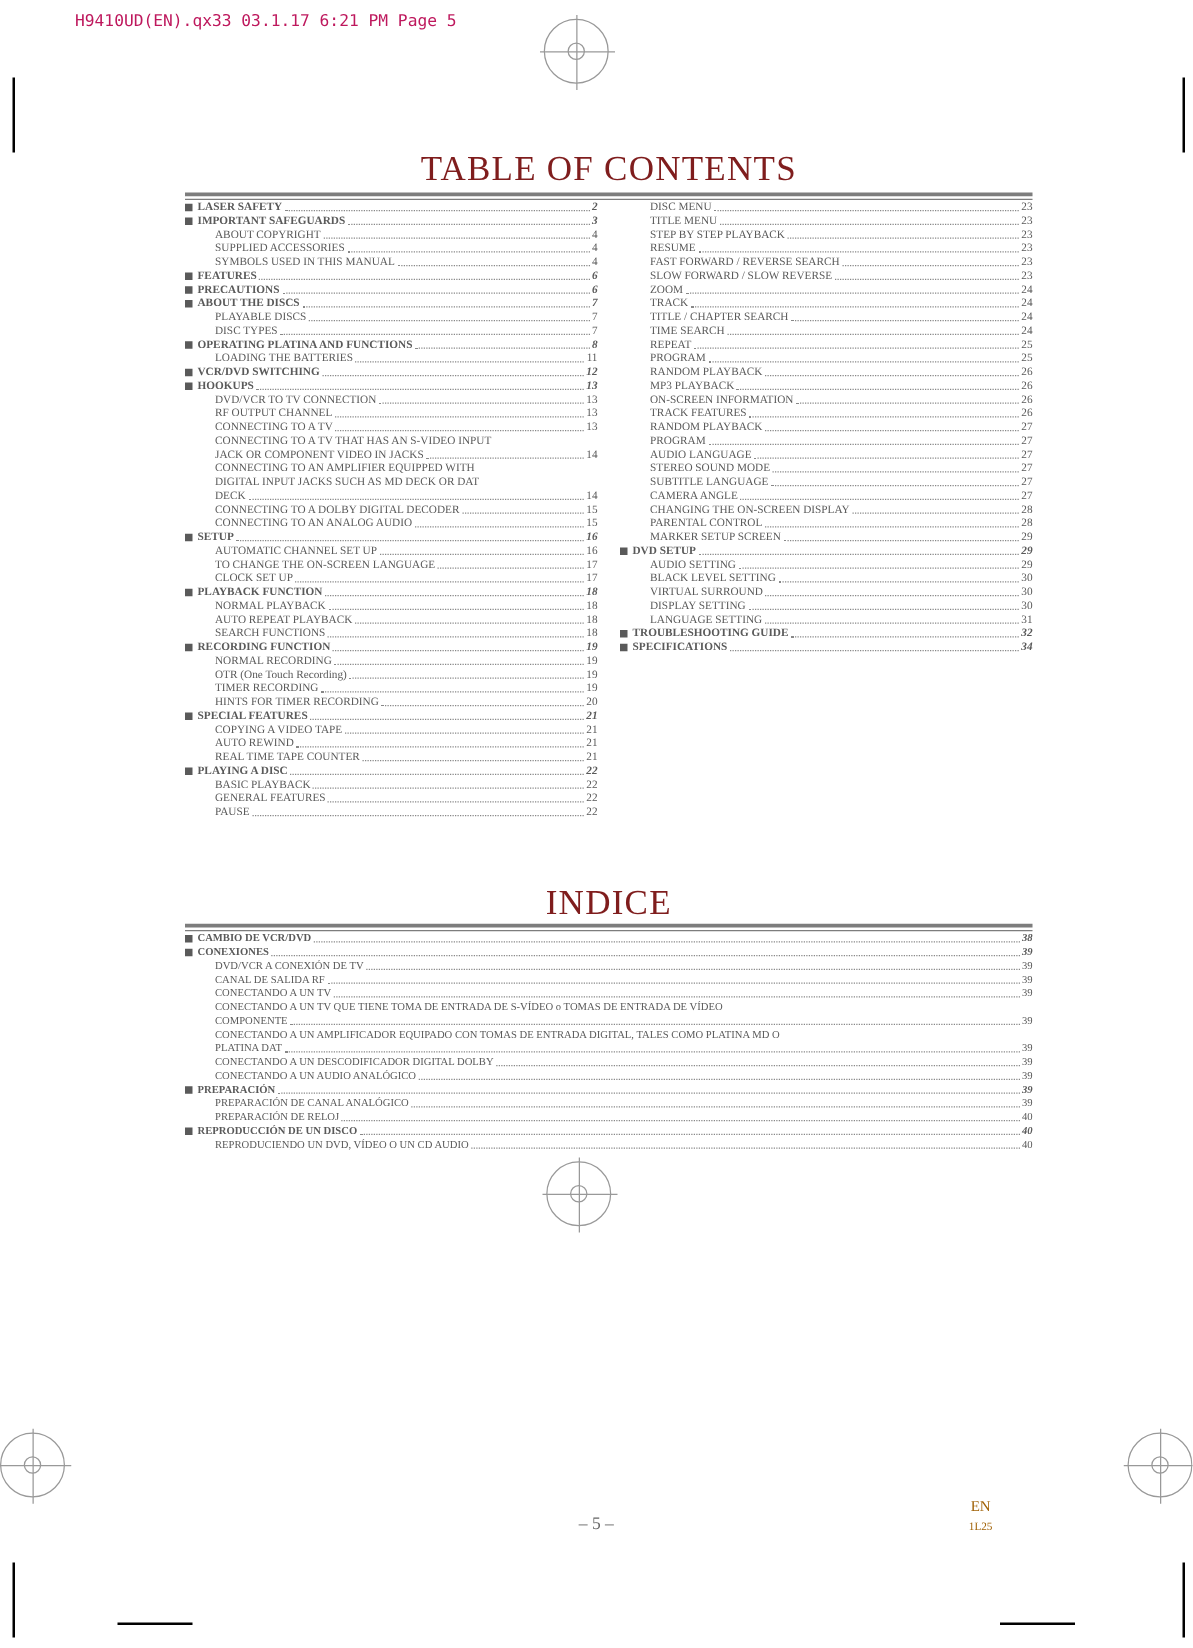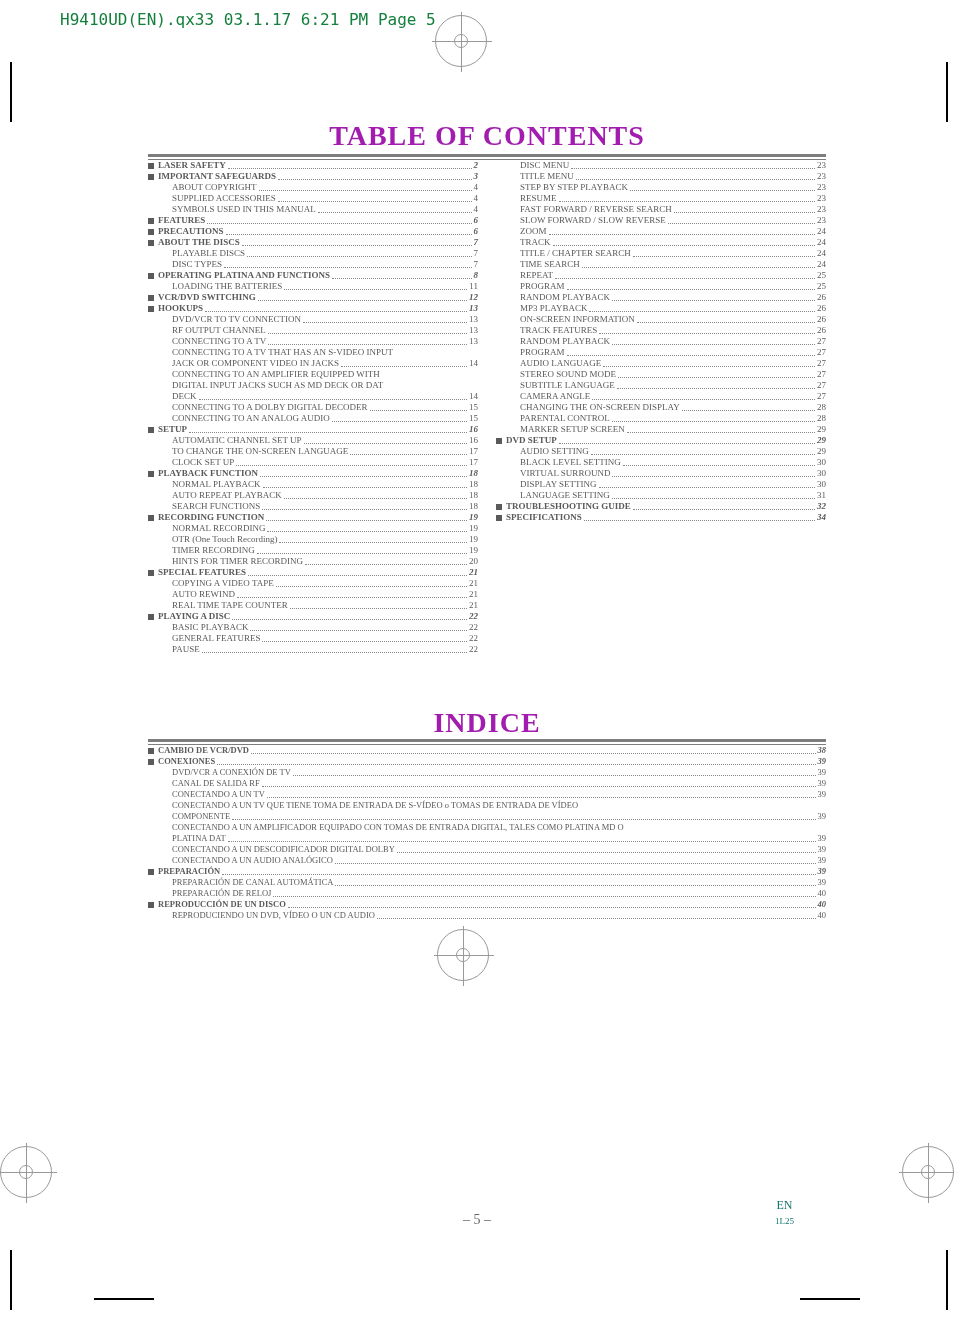"H9410UD(EN).qx33 03.1.17 6:21 PM Page" .header-bar { color: #15803d -> #be185d; font-size: 16px -> 13px }
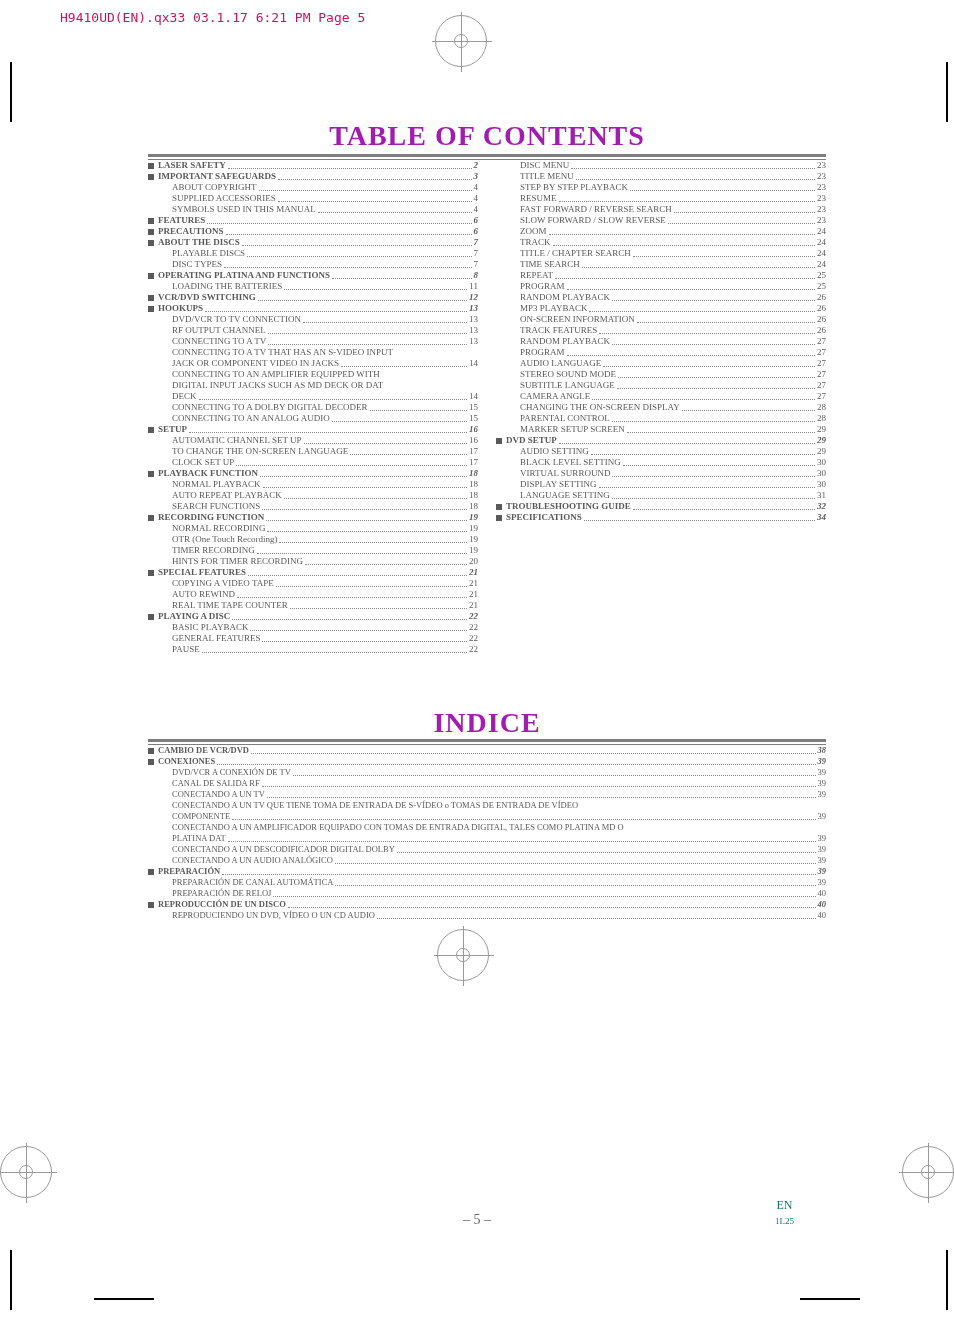"TABLE OF CONTENTS" h1.main-title { color: #a21caf -> #7f1d1d; font-weight: bold -> normal }
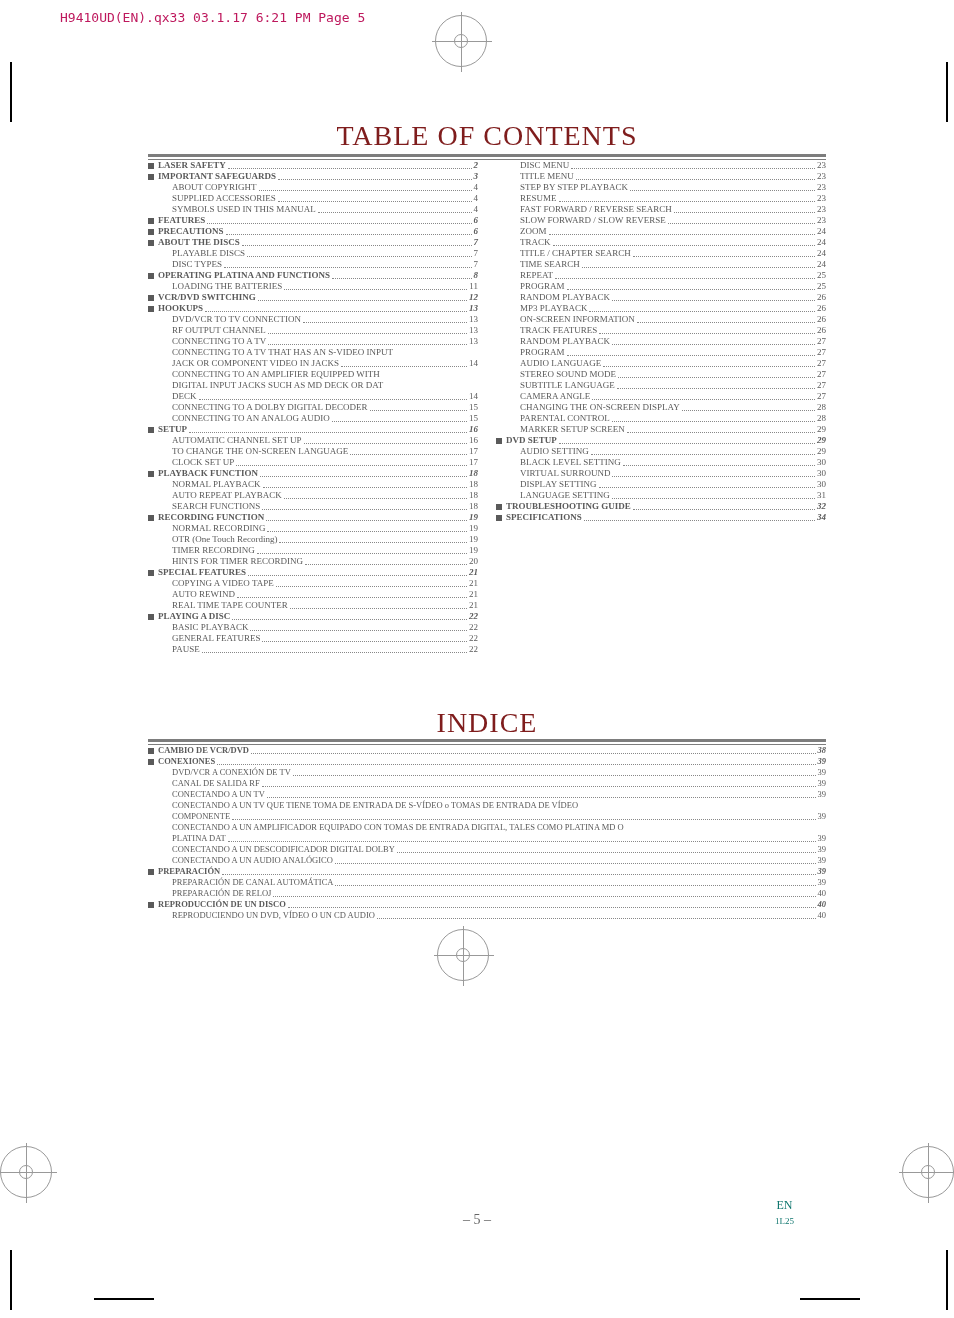"PREPARACIÓN DE CANAL AUTOMÁTICA" span.label { text: AUTOMÁTICA -> ANALÓGICO }
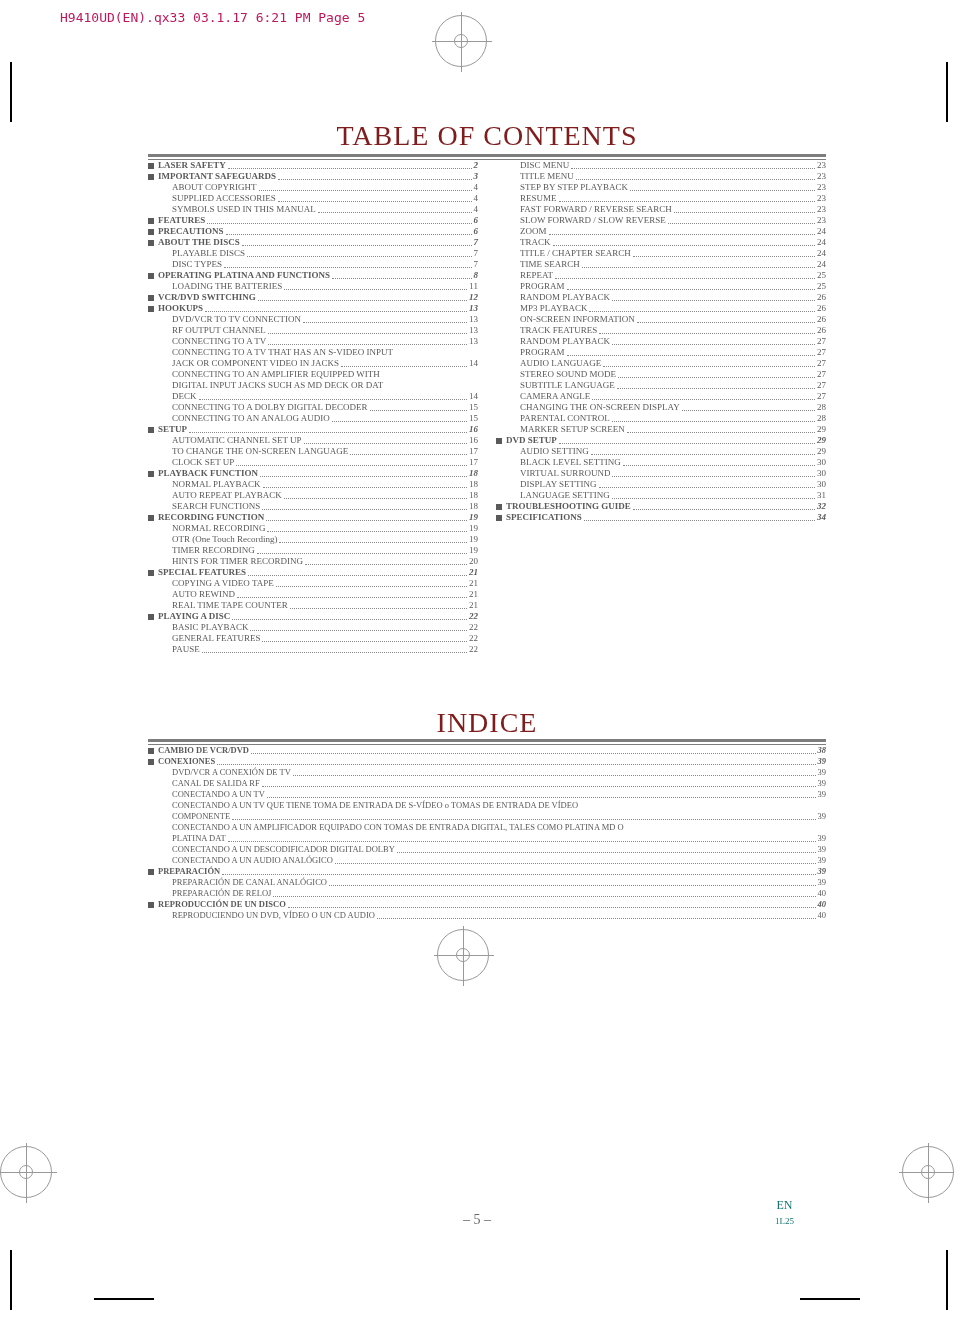"EN" .footer-en { color: #0f766e -> #a16207 }
